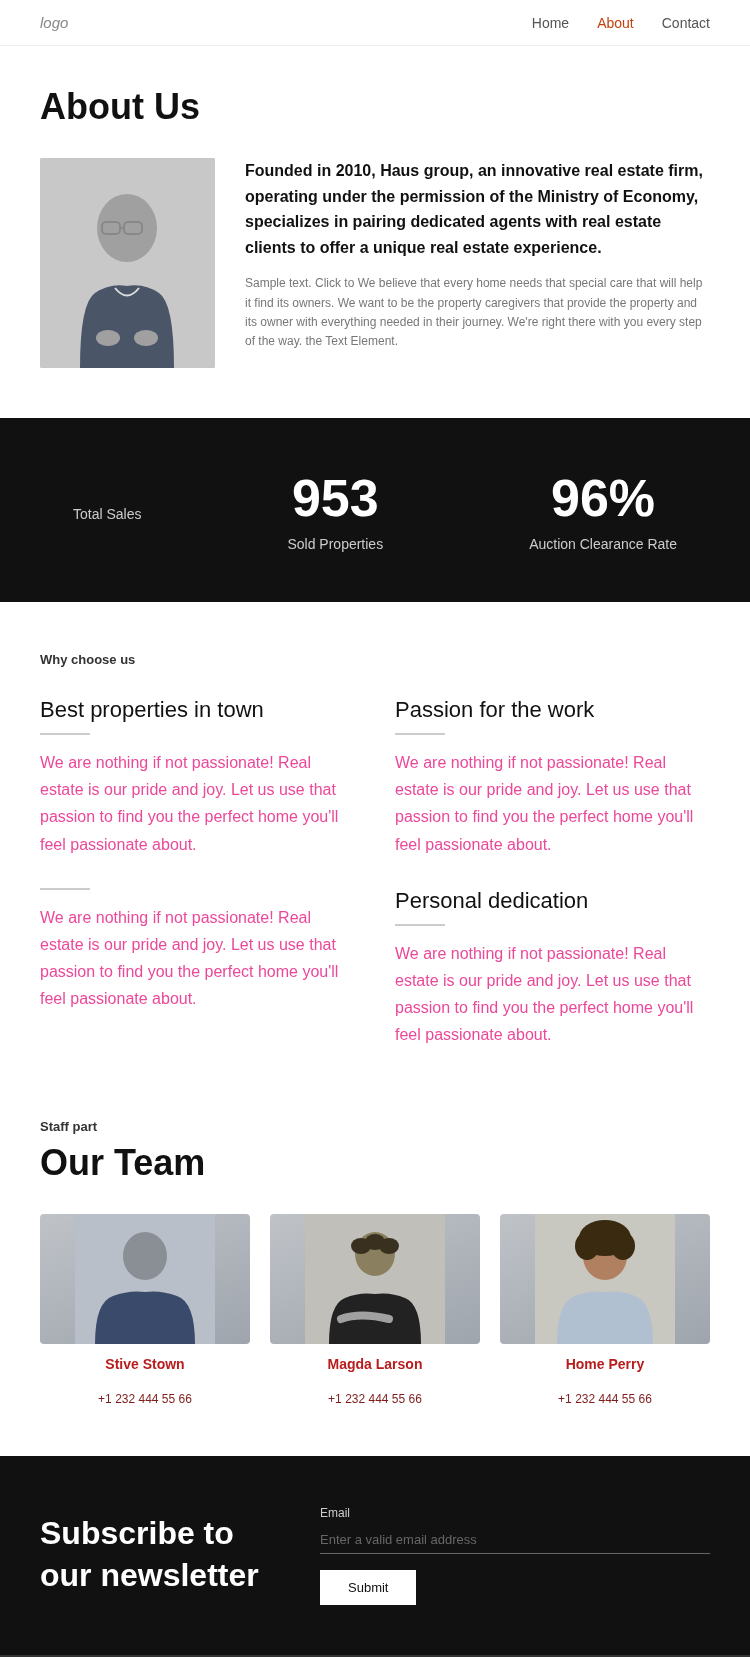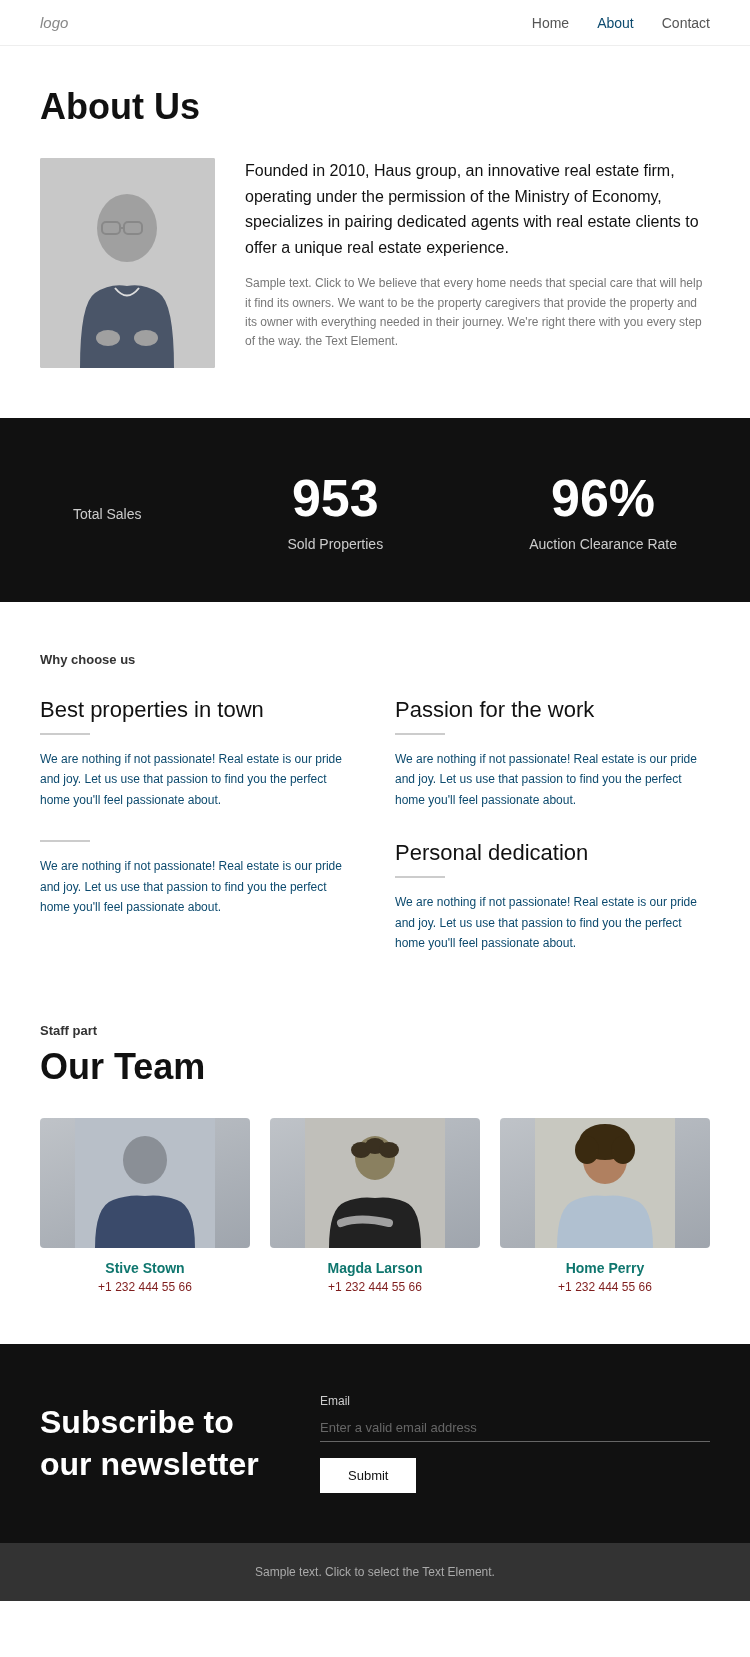"About" .nav-links a.active { color: #0c4a6e -> #c2410c }
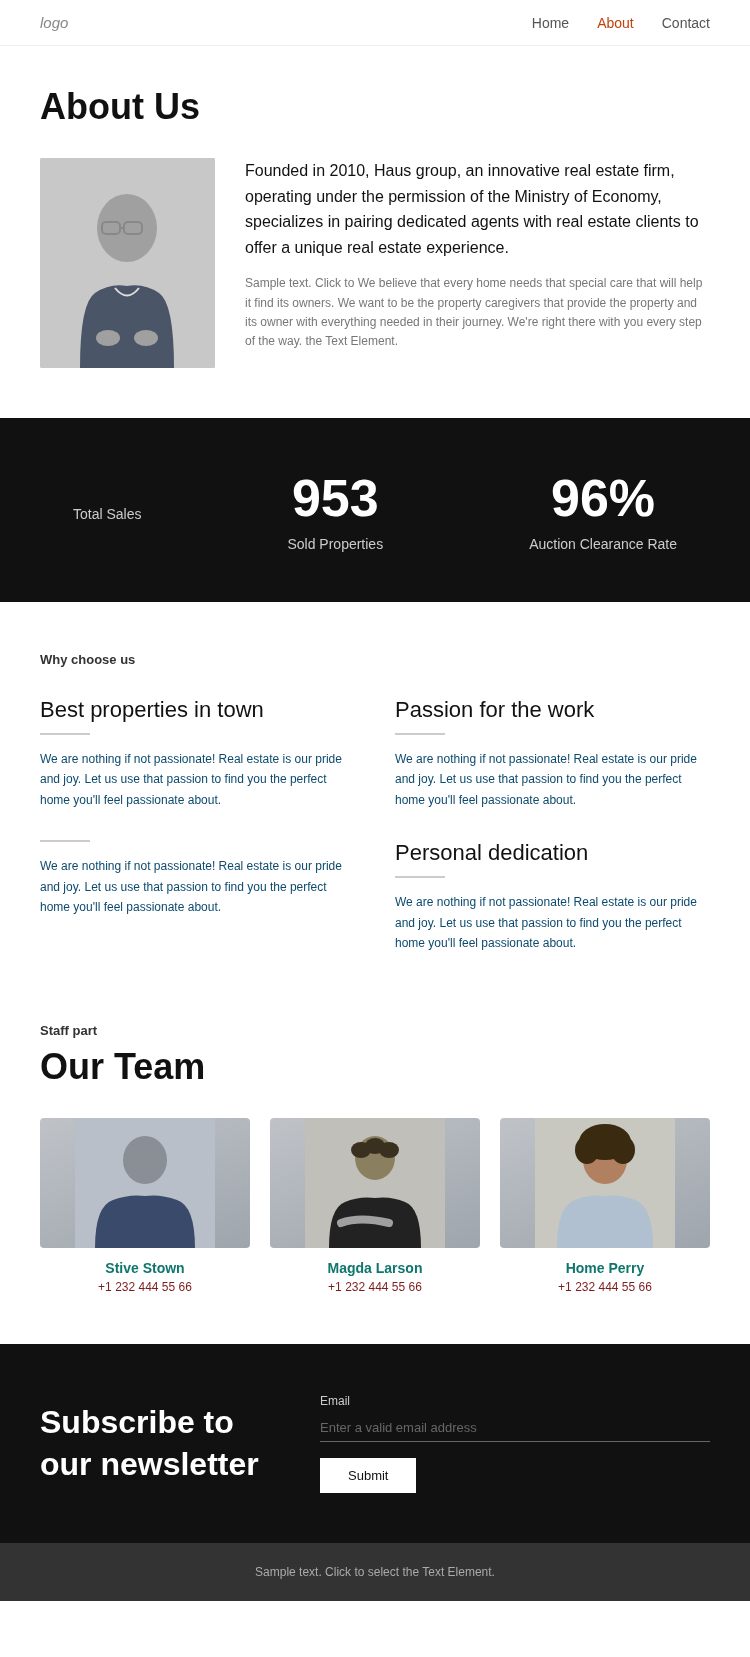"Founded in 2010, Haus group," .mission-text .mission-main { font-weight: 400 -> 700 }
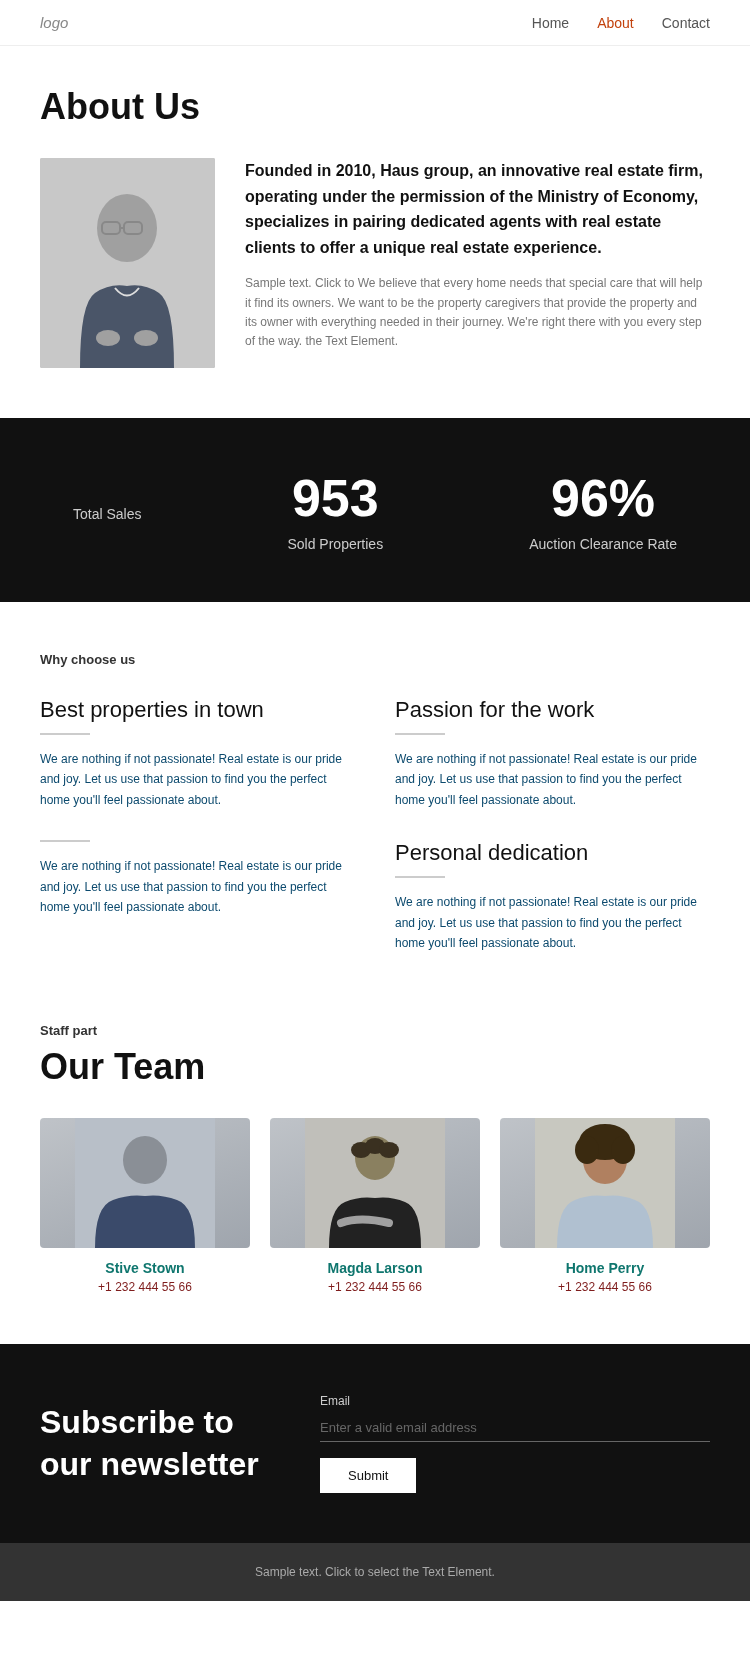"We are nothing if not" .why-item p { color: #0c4a6e -> #ec4899; font-size: 12px -> 16px }
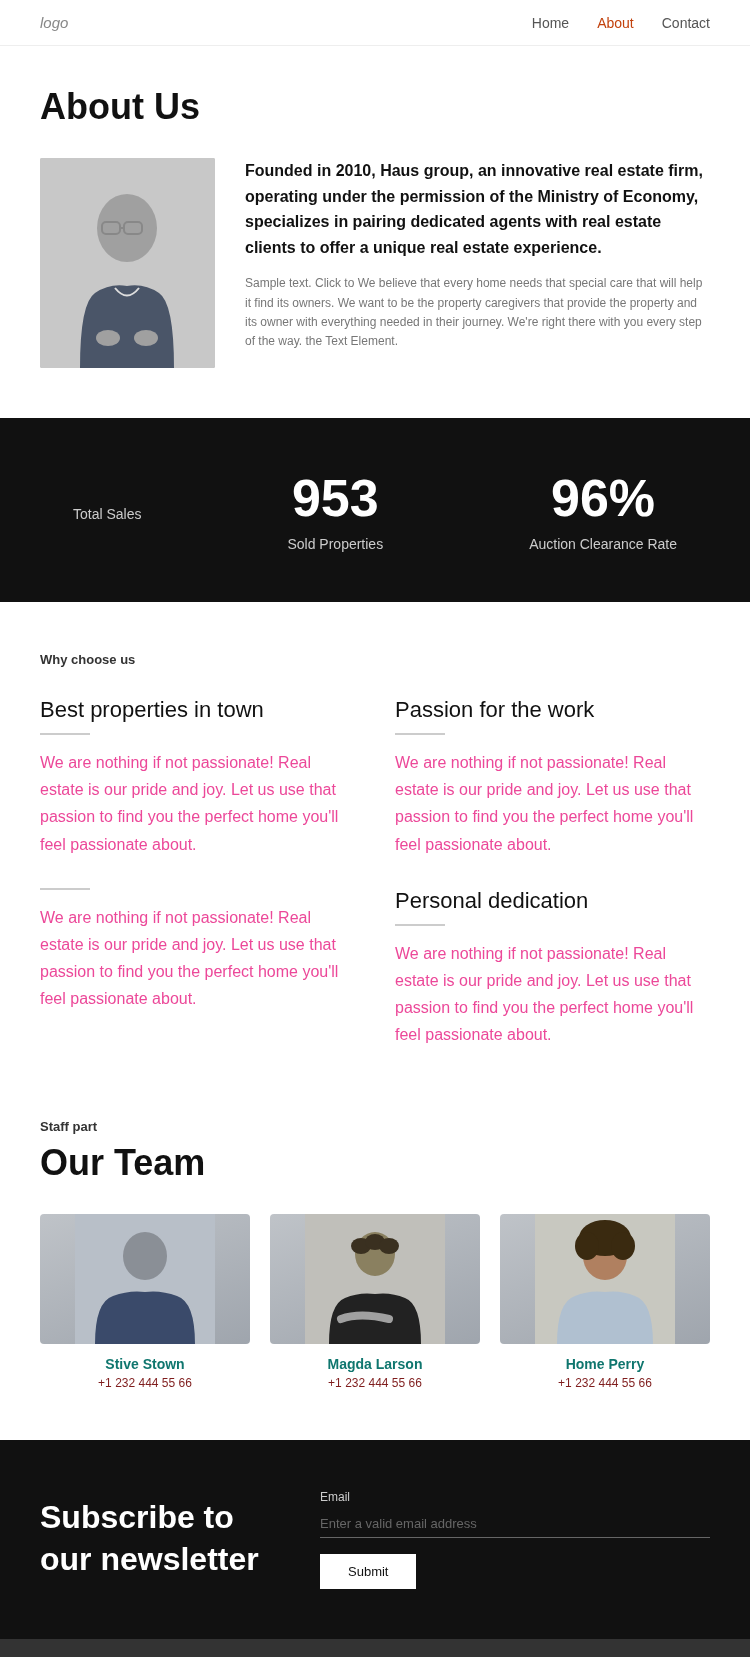"Stive Stown" .team-name { color: #0f766e -> #b91c1c; margin-bottom: 4px -> 20px }
